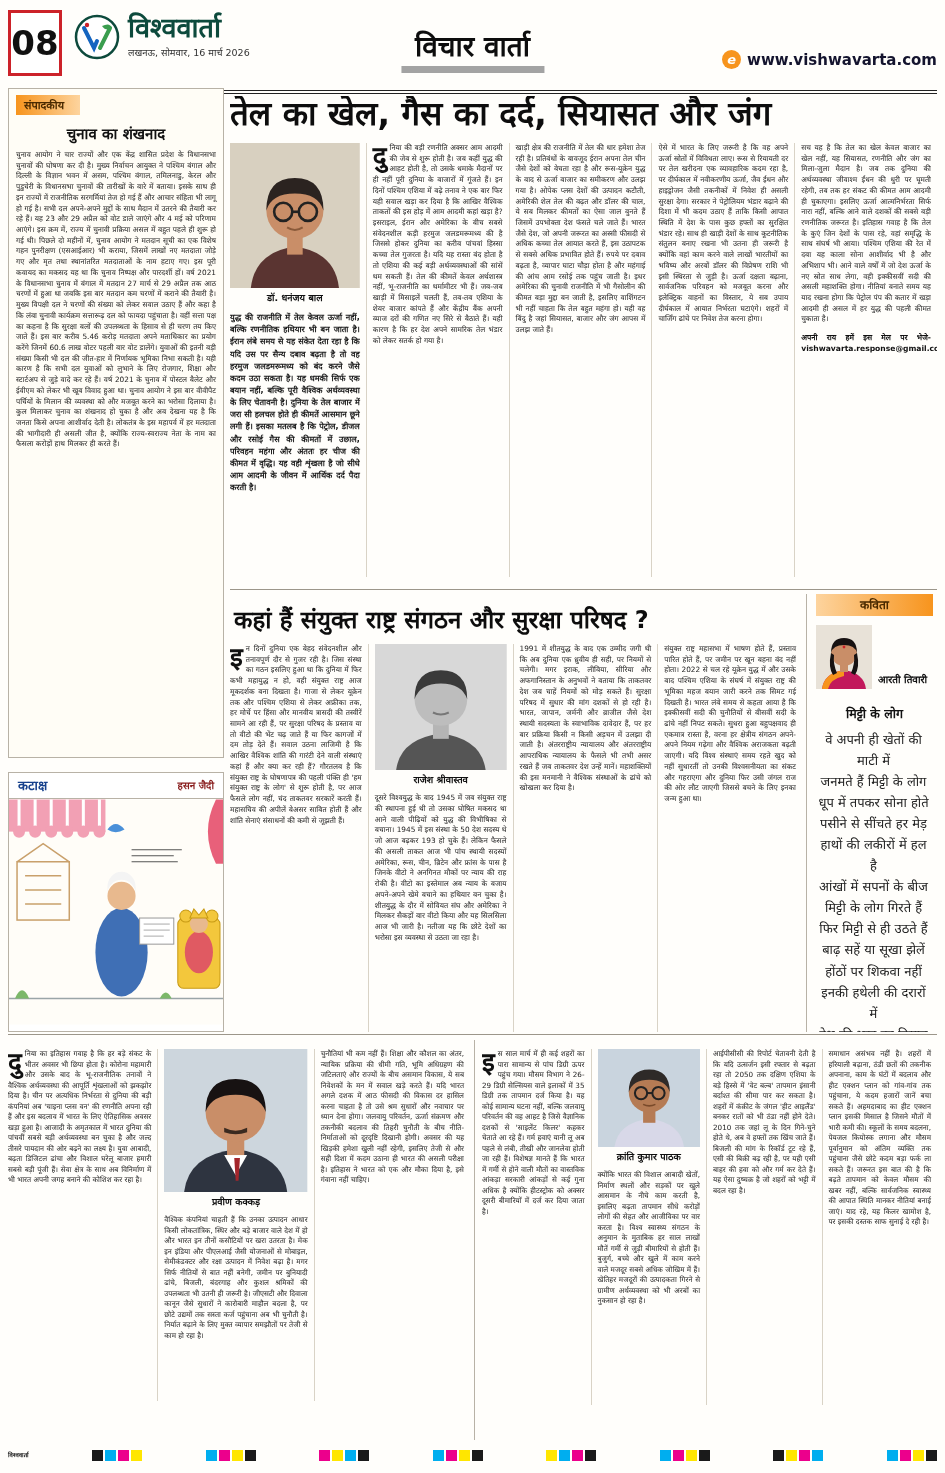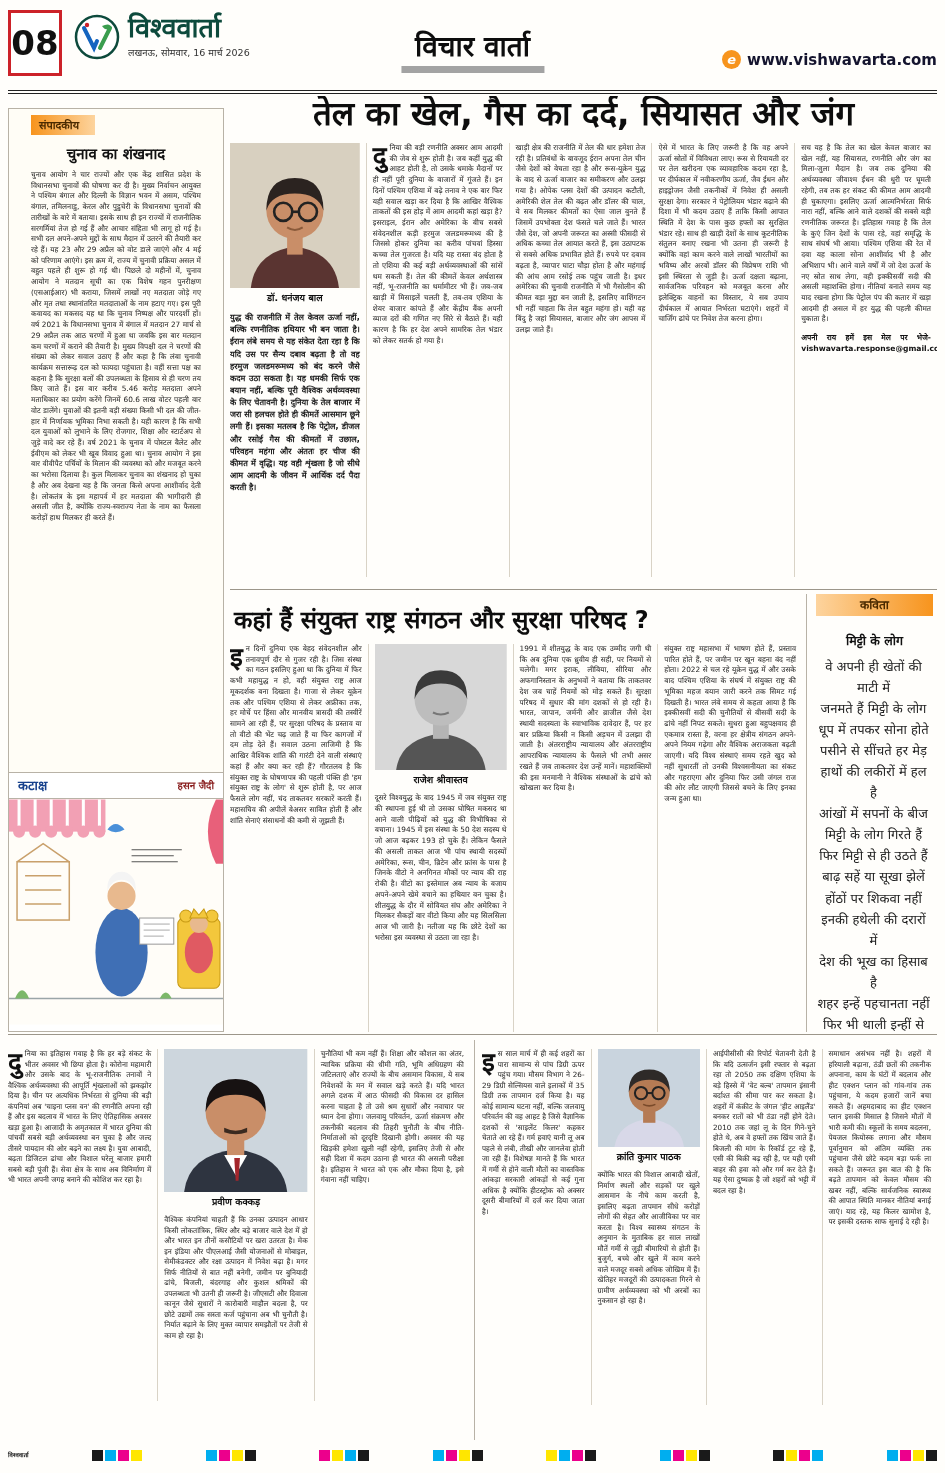"संपादकीय" .editorial { padding: 5px 22px -> 5px 7px; top: 108px -> 88px }
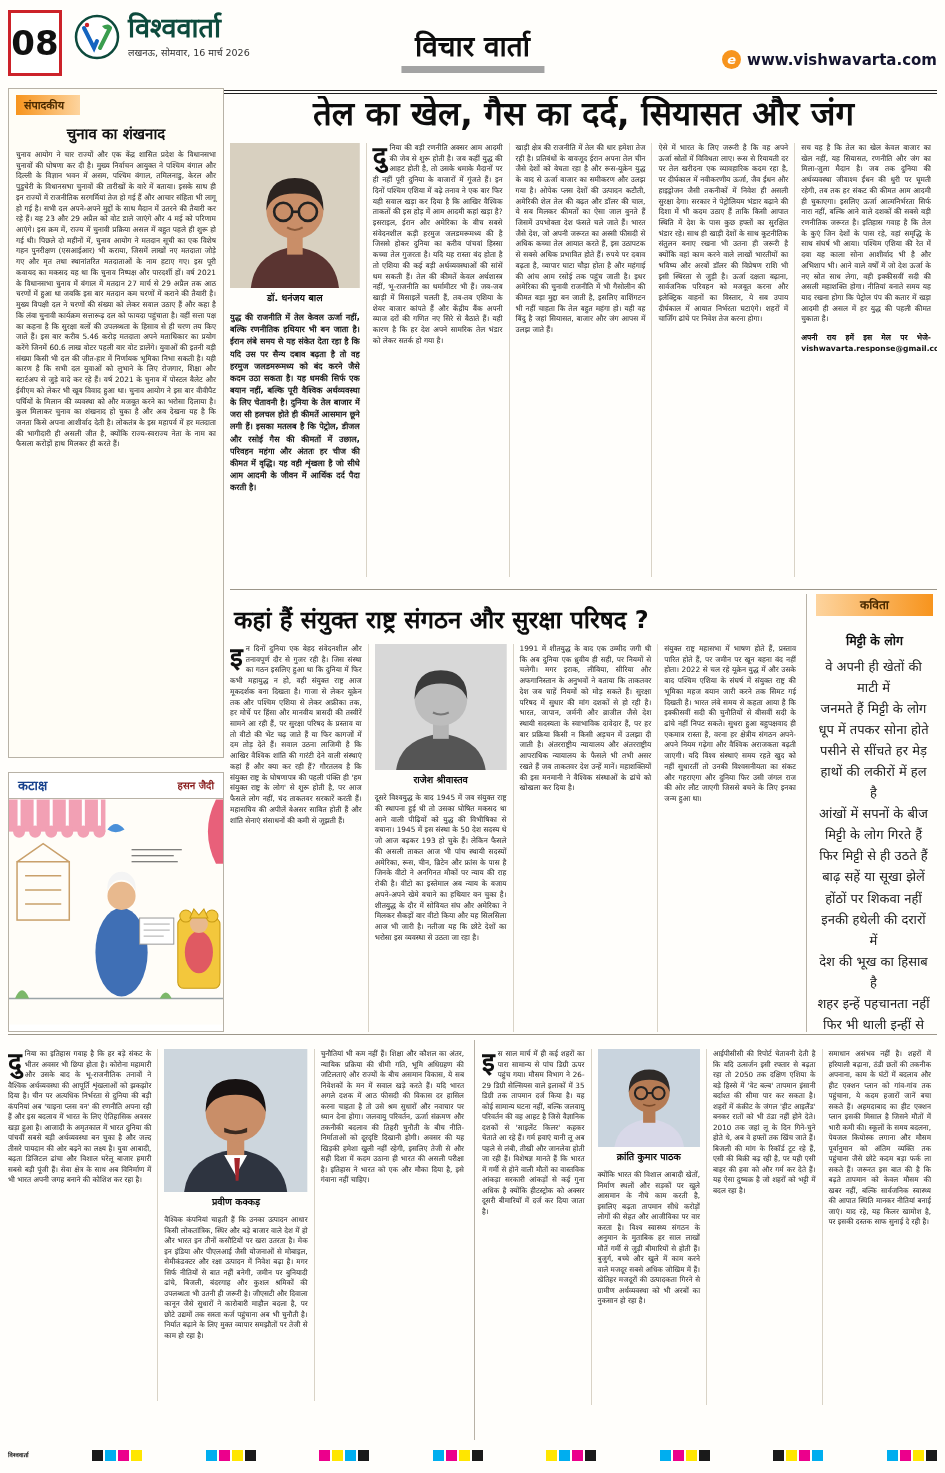"तेल का खेल, गैस का" .main-headline { text-align: center -> none }
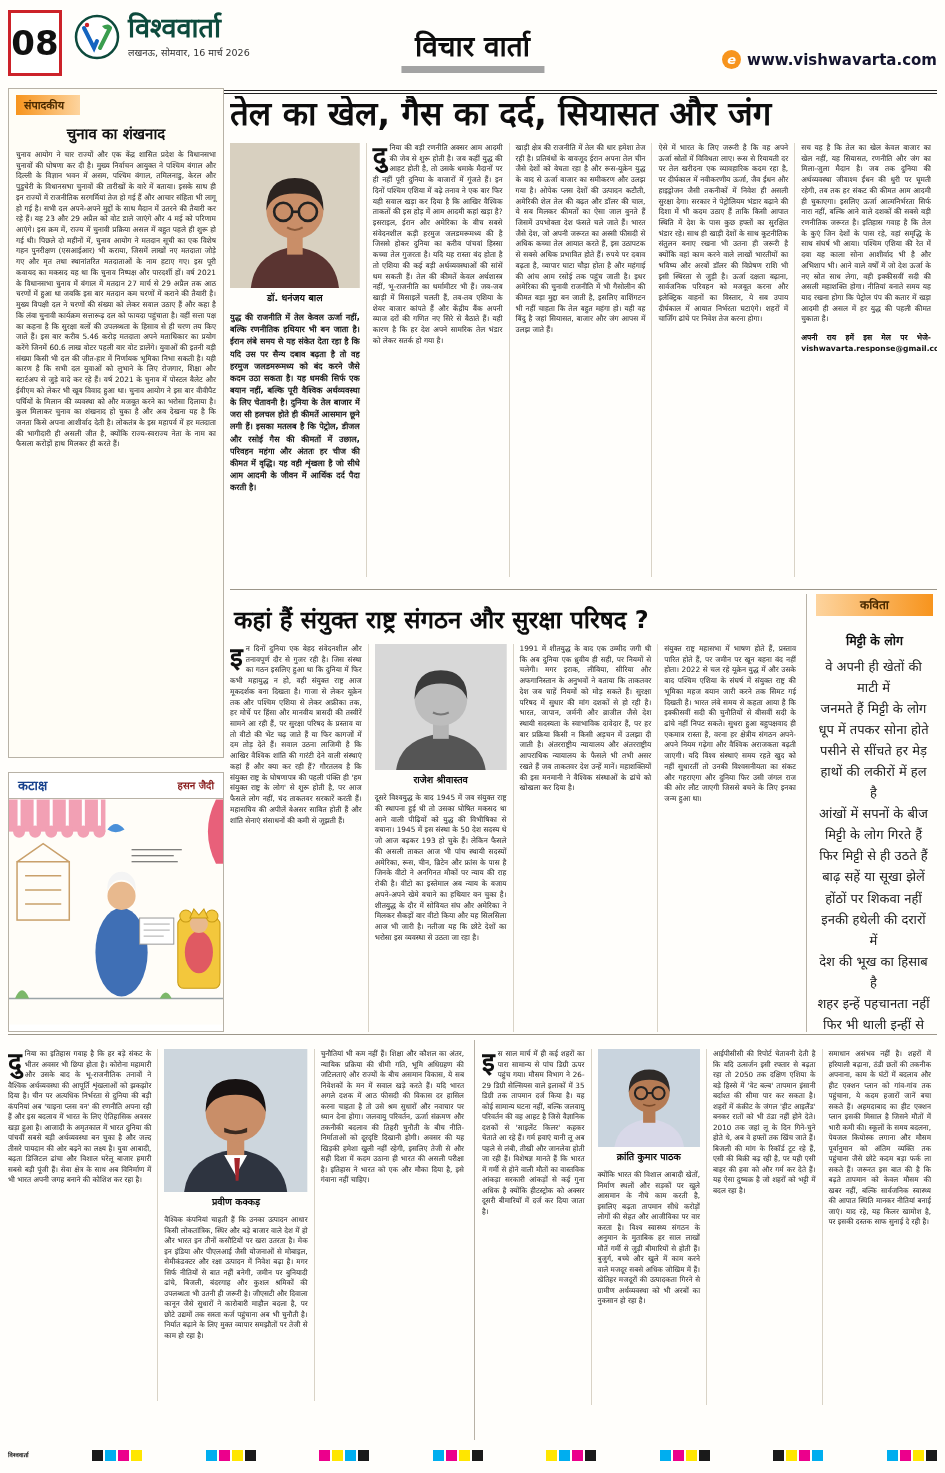"आरती तिवारी" div.poem-author-row { html: none -> <div> <svg> <rect></rect> <path></path> <path></path> <rect></rect> <circle></circle> <path></path> <path></path> <path></path> <circle></circle> </svg> <div>आरती तिवारी</div> </div> }
